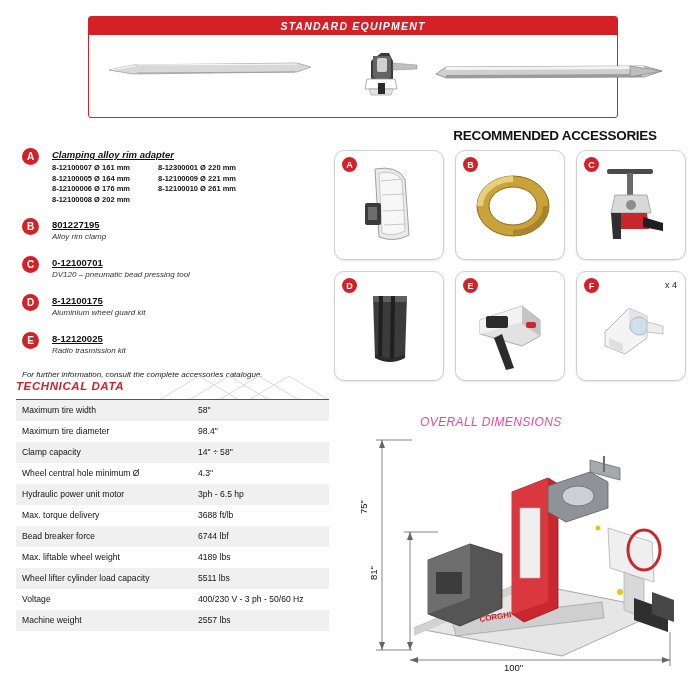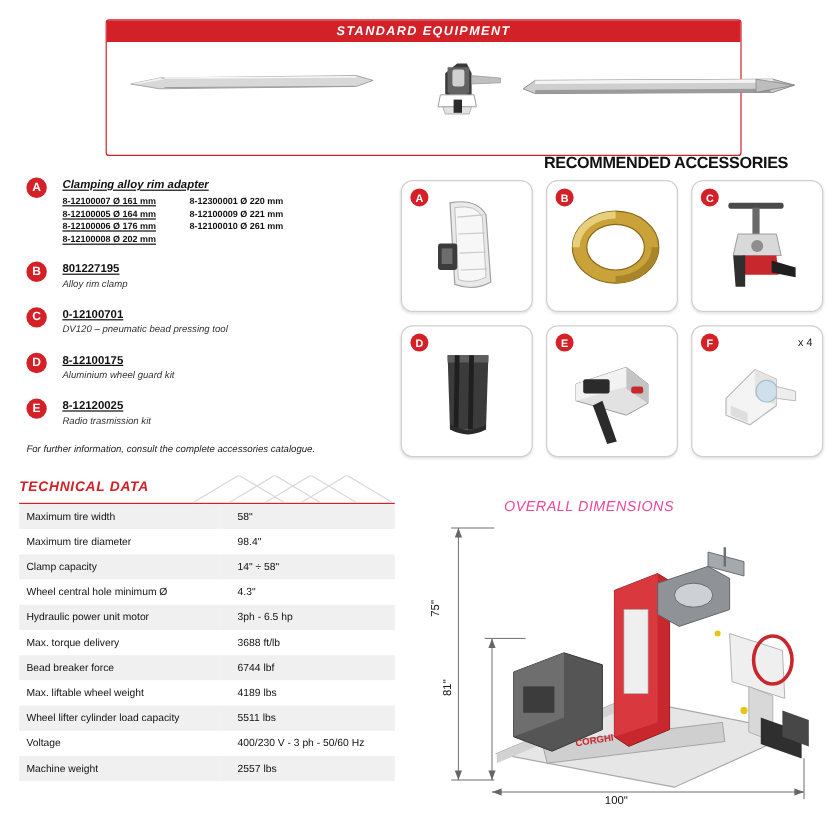"STANDARD EQUIPMENT" .std-panel { height: 114px -> 102px }
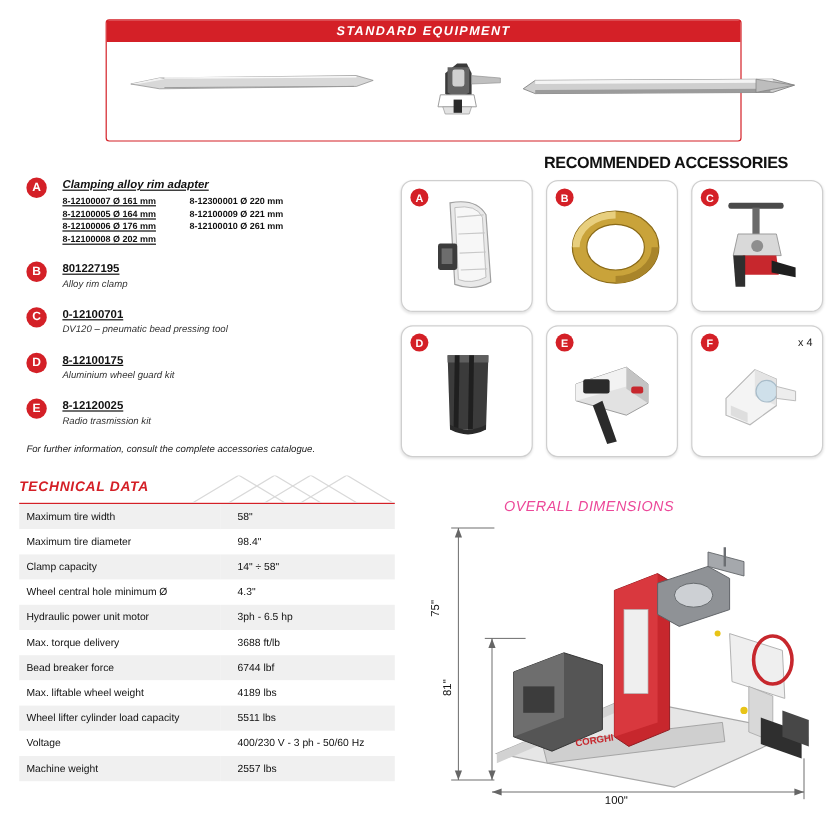"8-12100007 Ø 161 mm" .code-grid span.c1 { text-decoration: underline -> none }
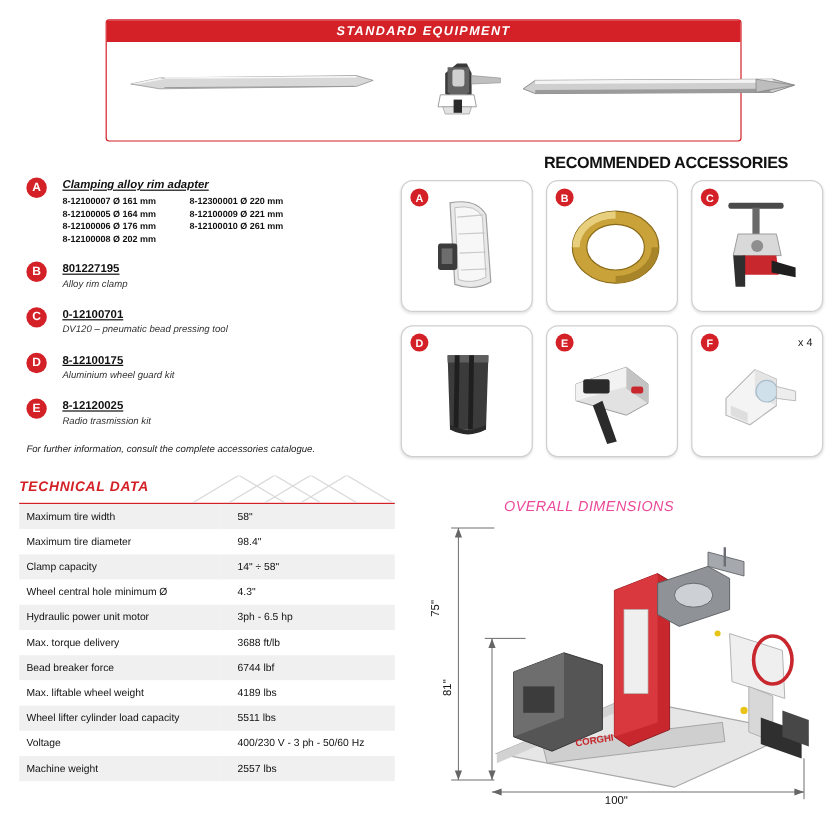"TECHNICAL DATA" .tech-wrap { top: 396px -> 376px }
